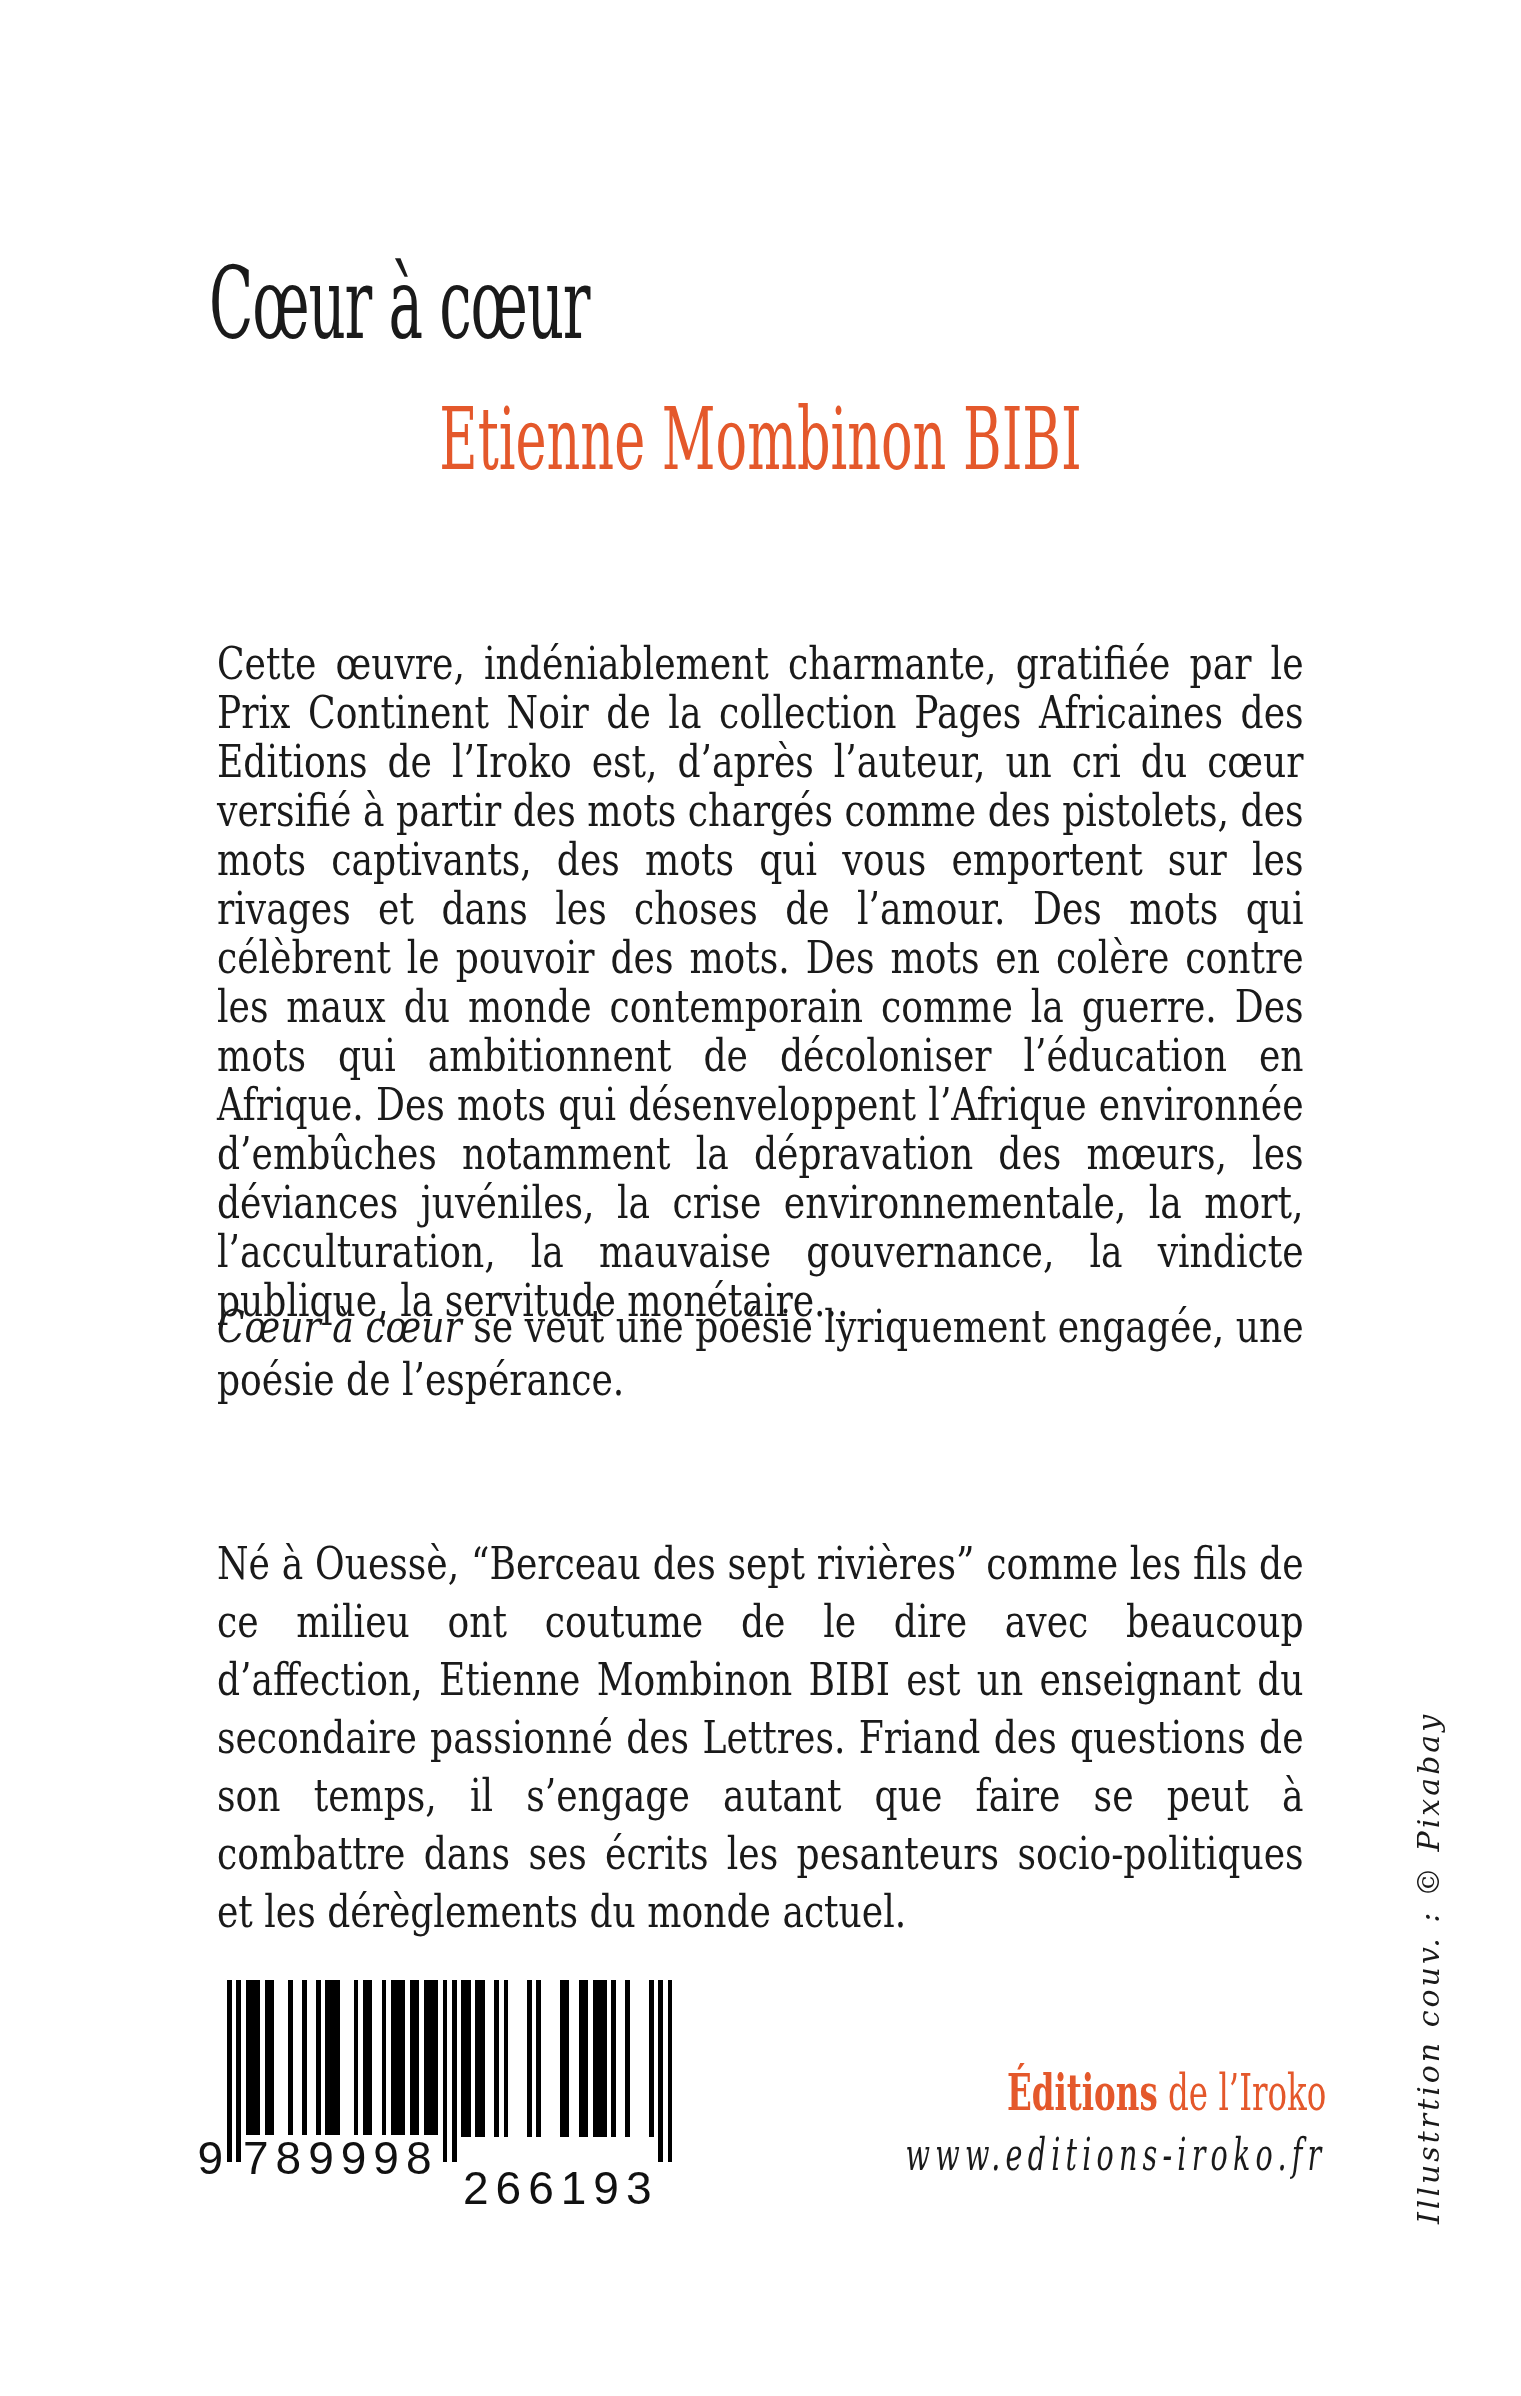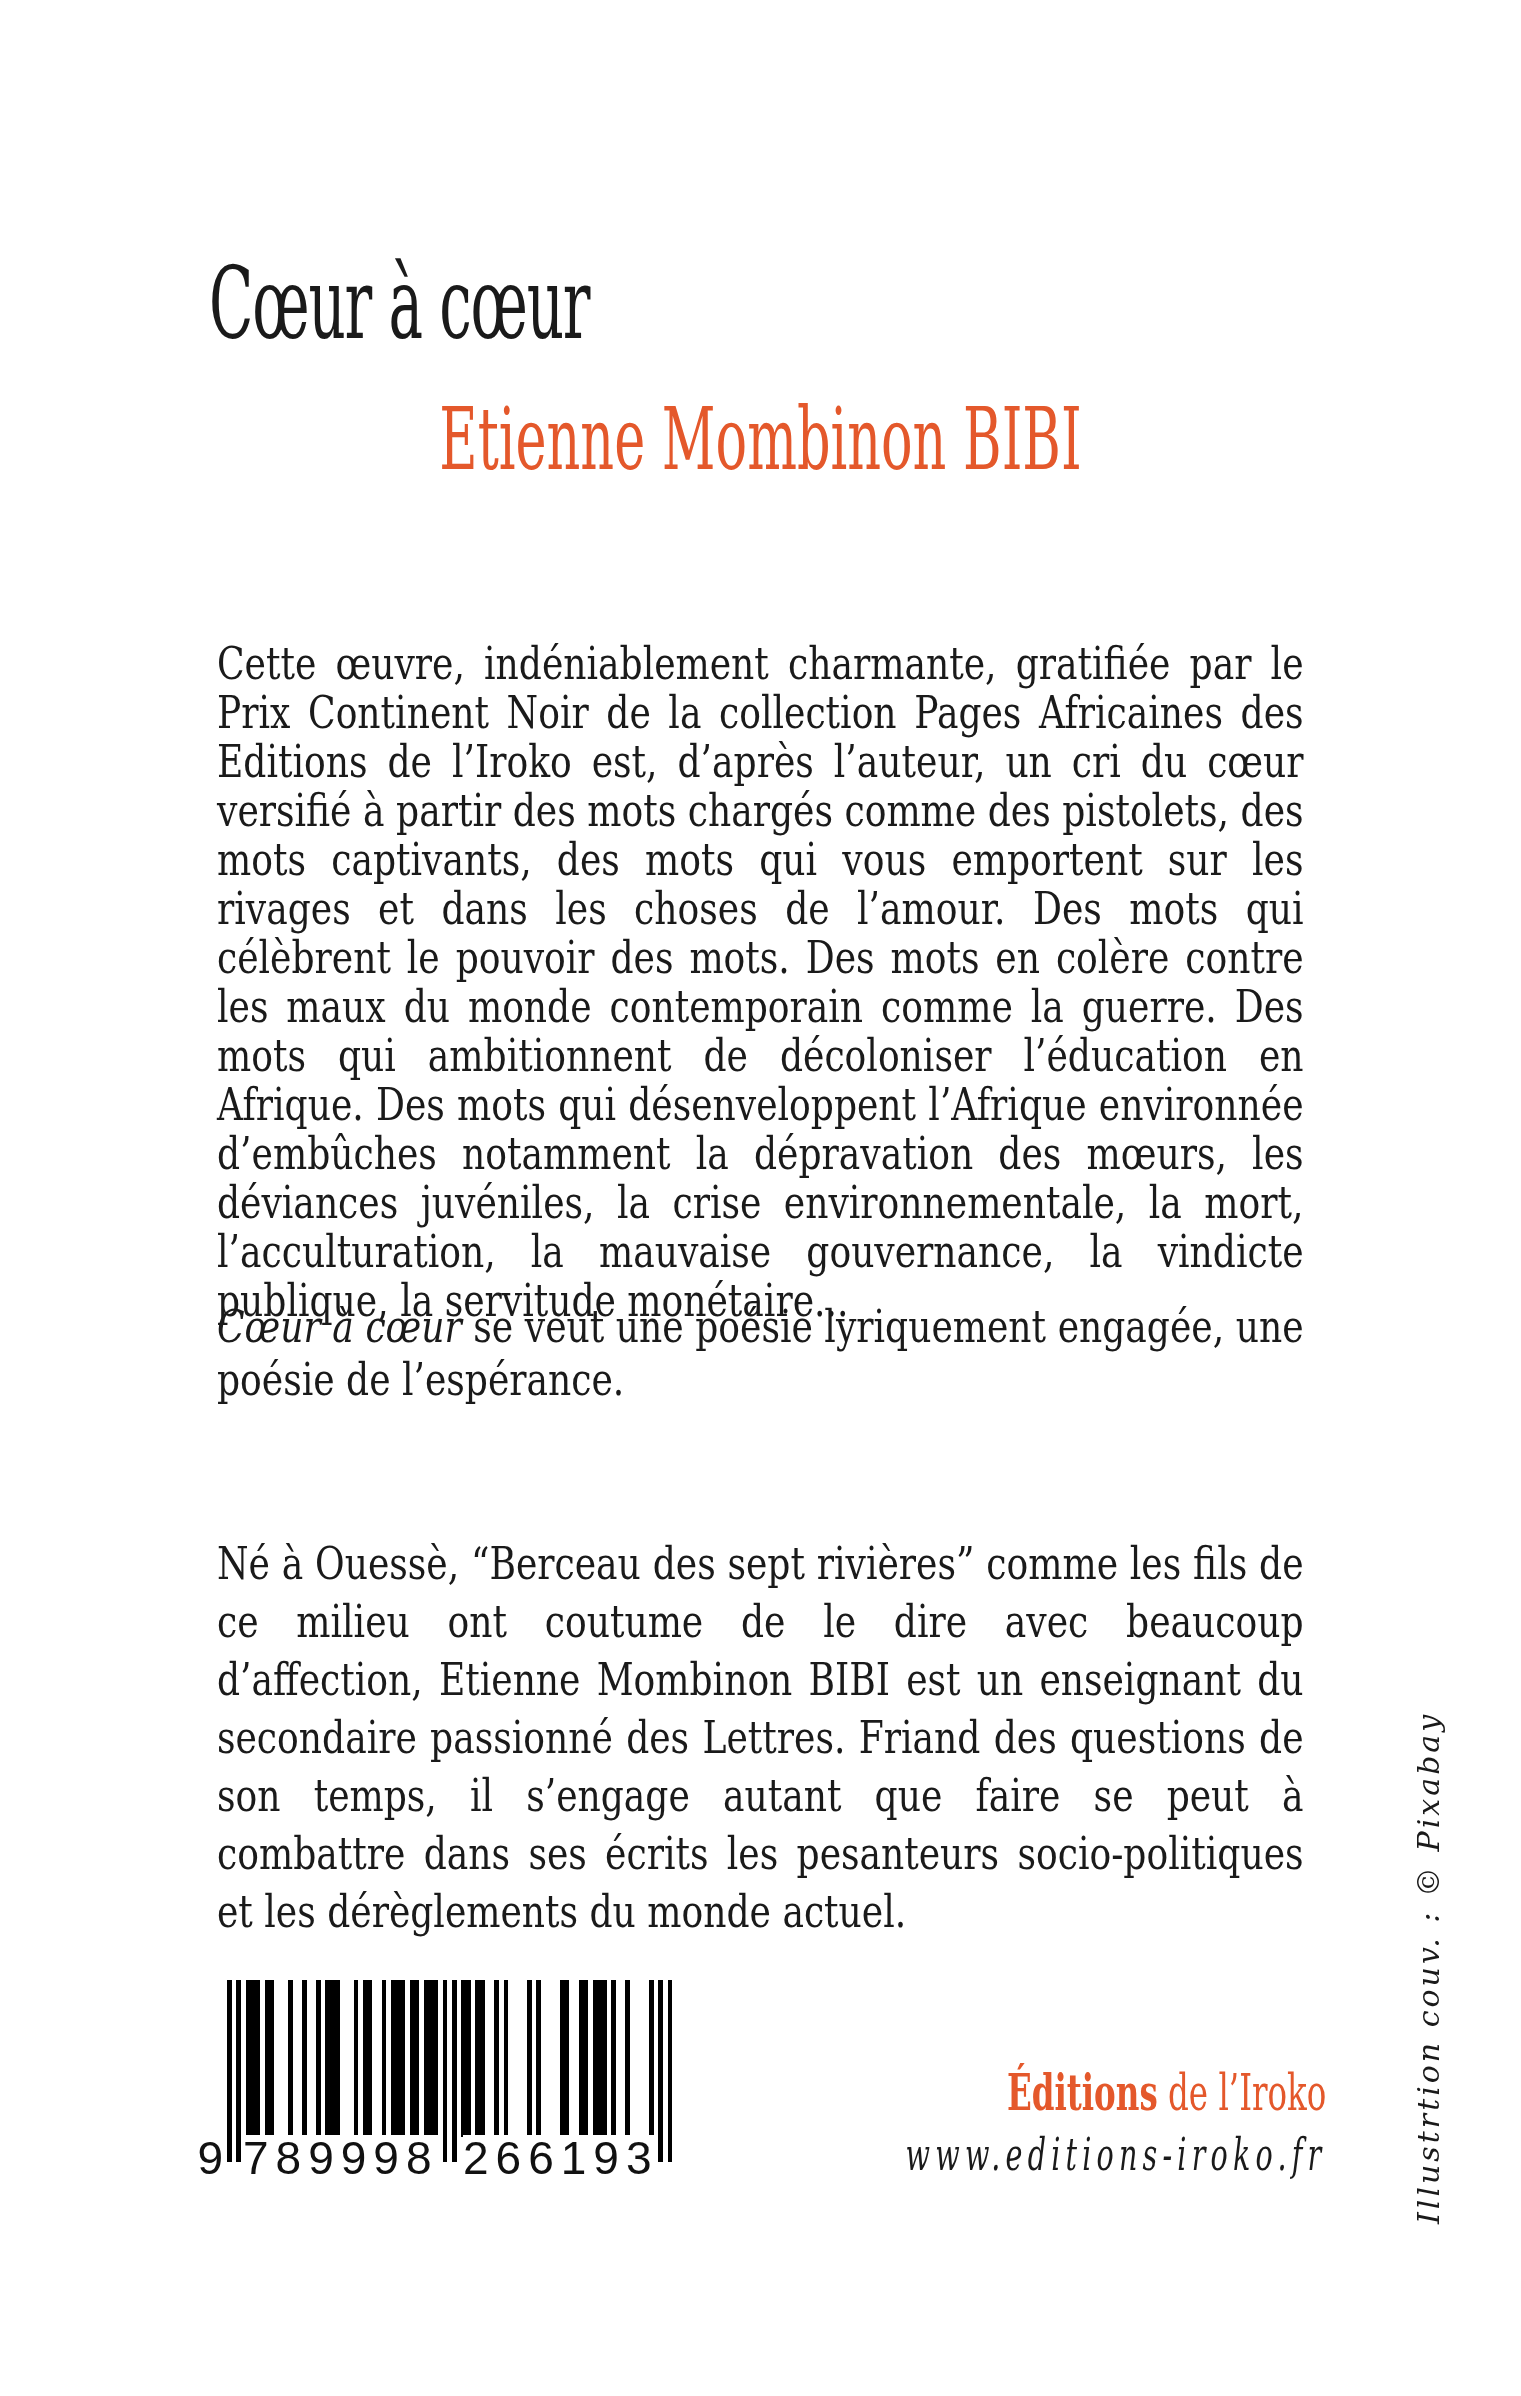"266193" .bc-group2 { margin-top: none -> 30px }
